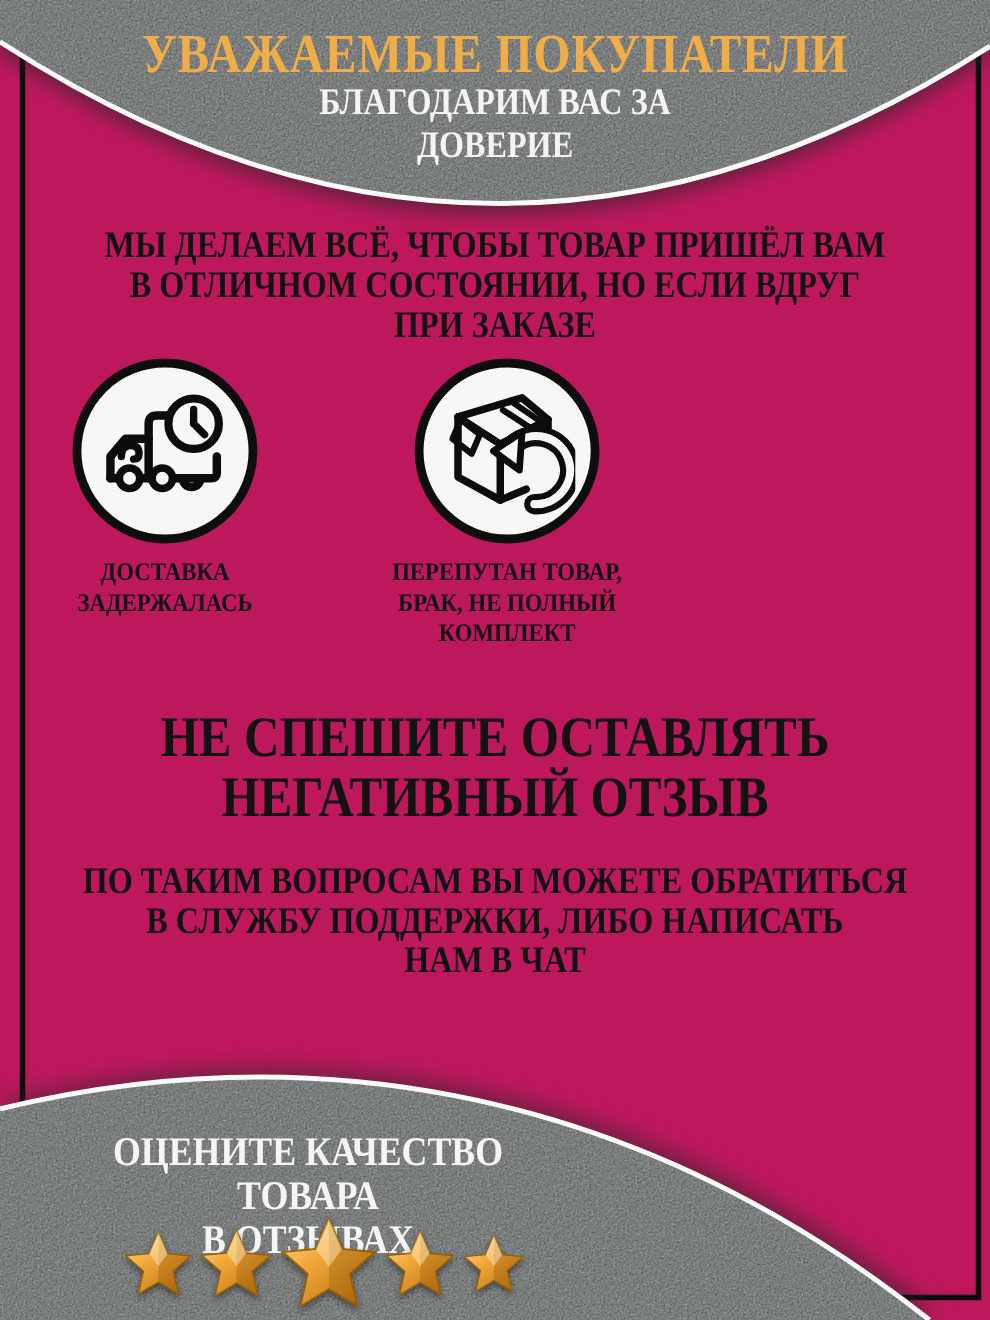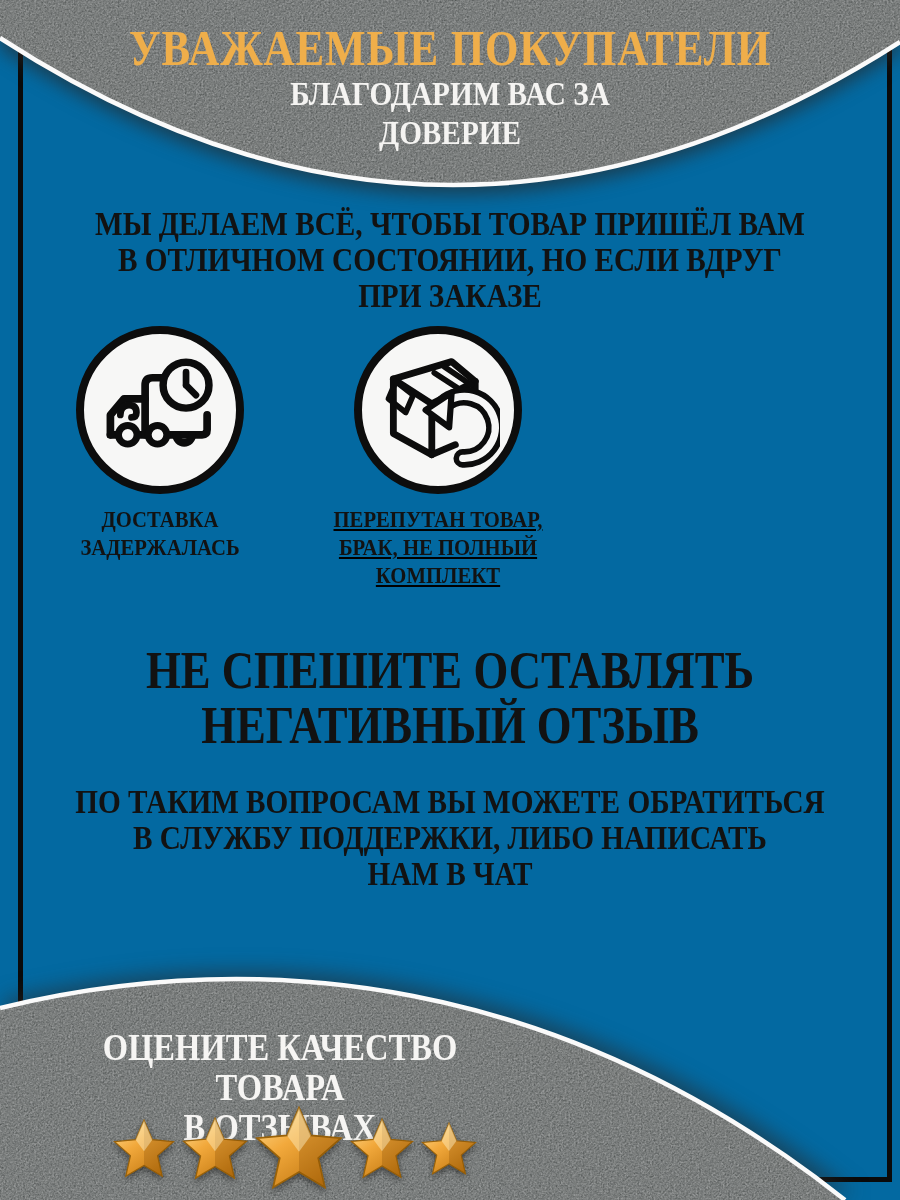"УВАЖАЕМЫЕ ПОКУПАТЕЛИ" .card { background: #0369a1 -> #be185d }
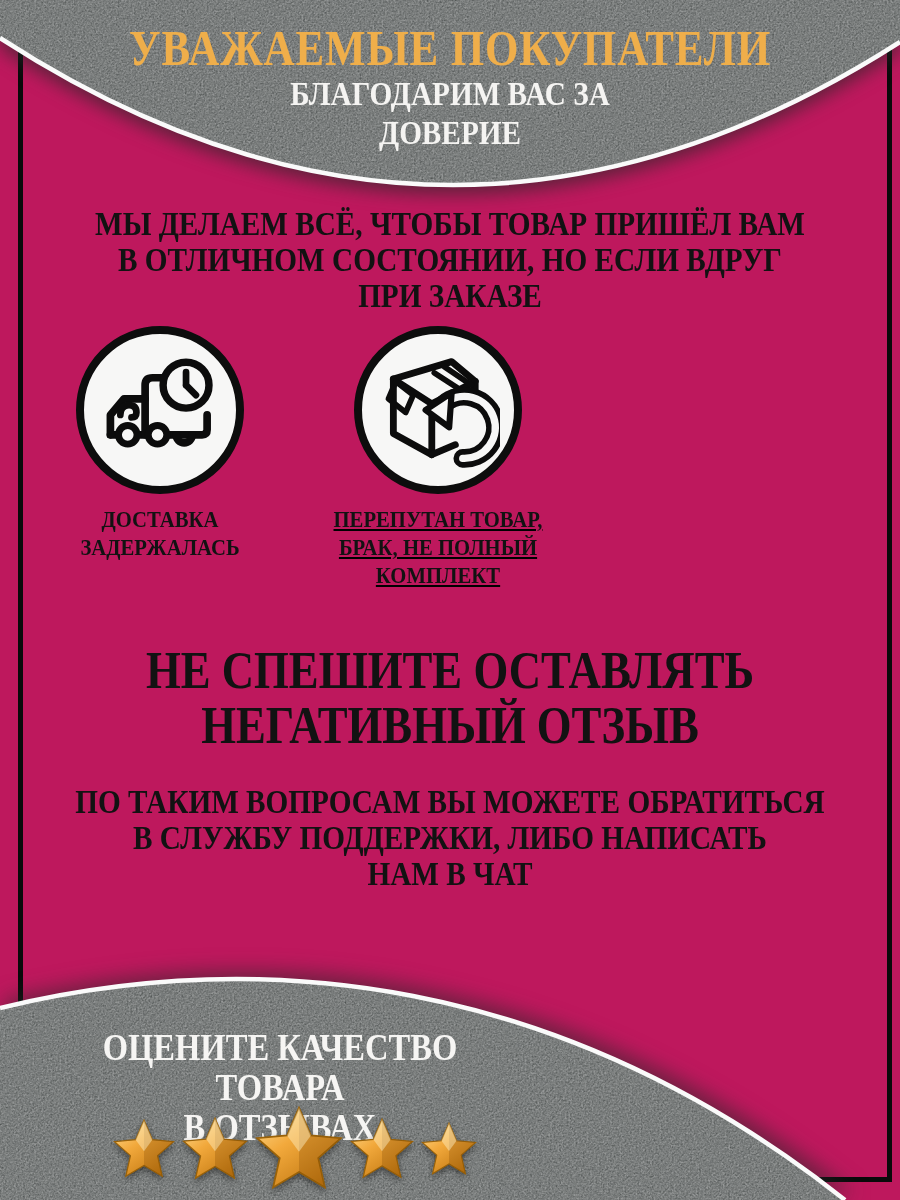"ДОСТАВКА" .issue-1 { left: 30px -> 20px }
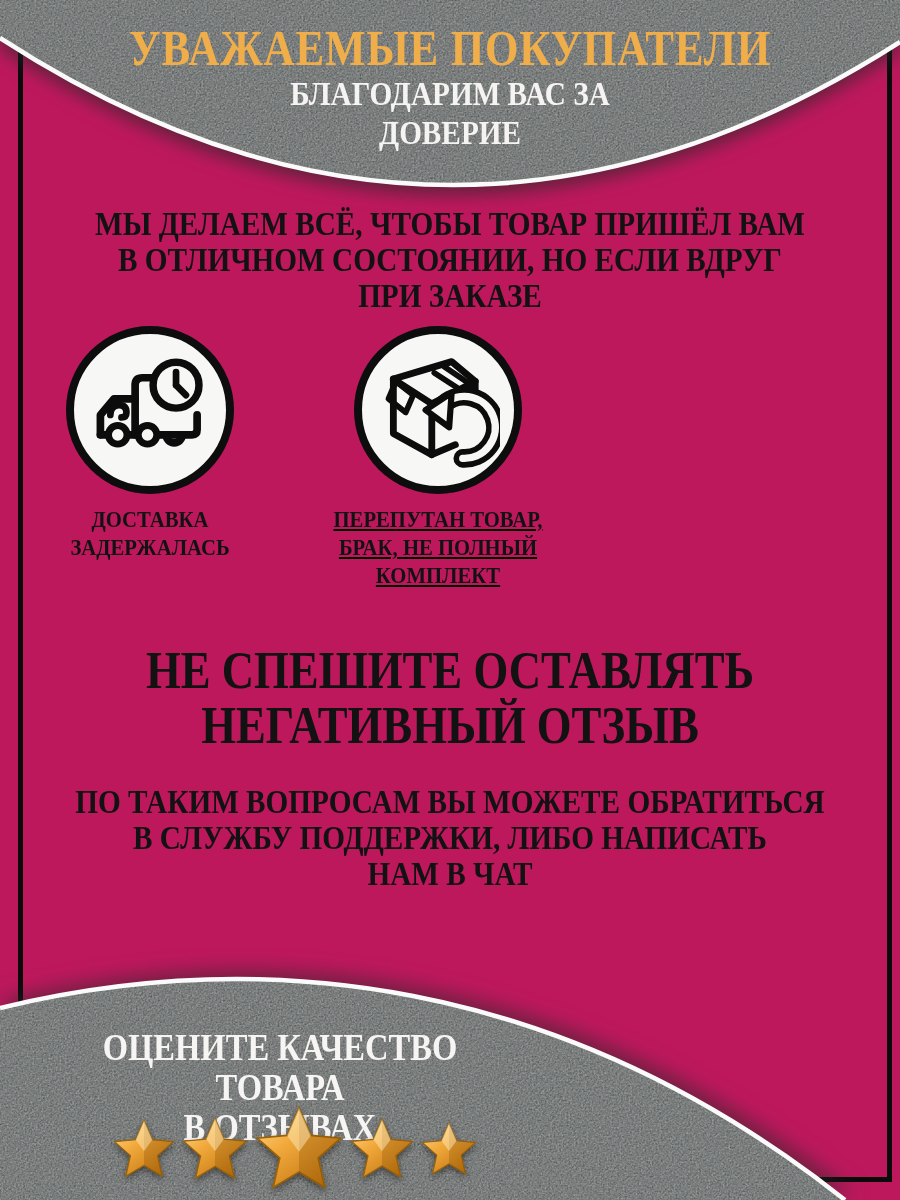"ПЕРЕПУТАН ТОВАР," .issue-2 { left: 308px -> 331px; text-decoration: underline -> none }
